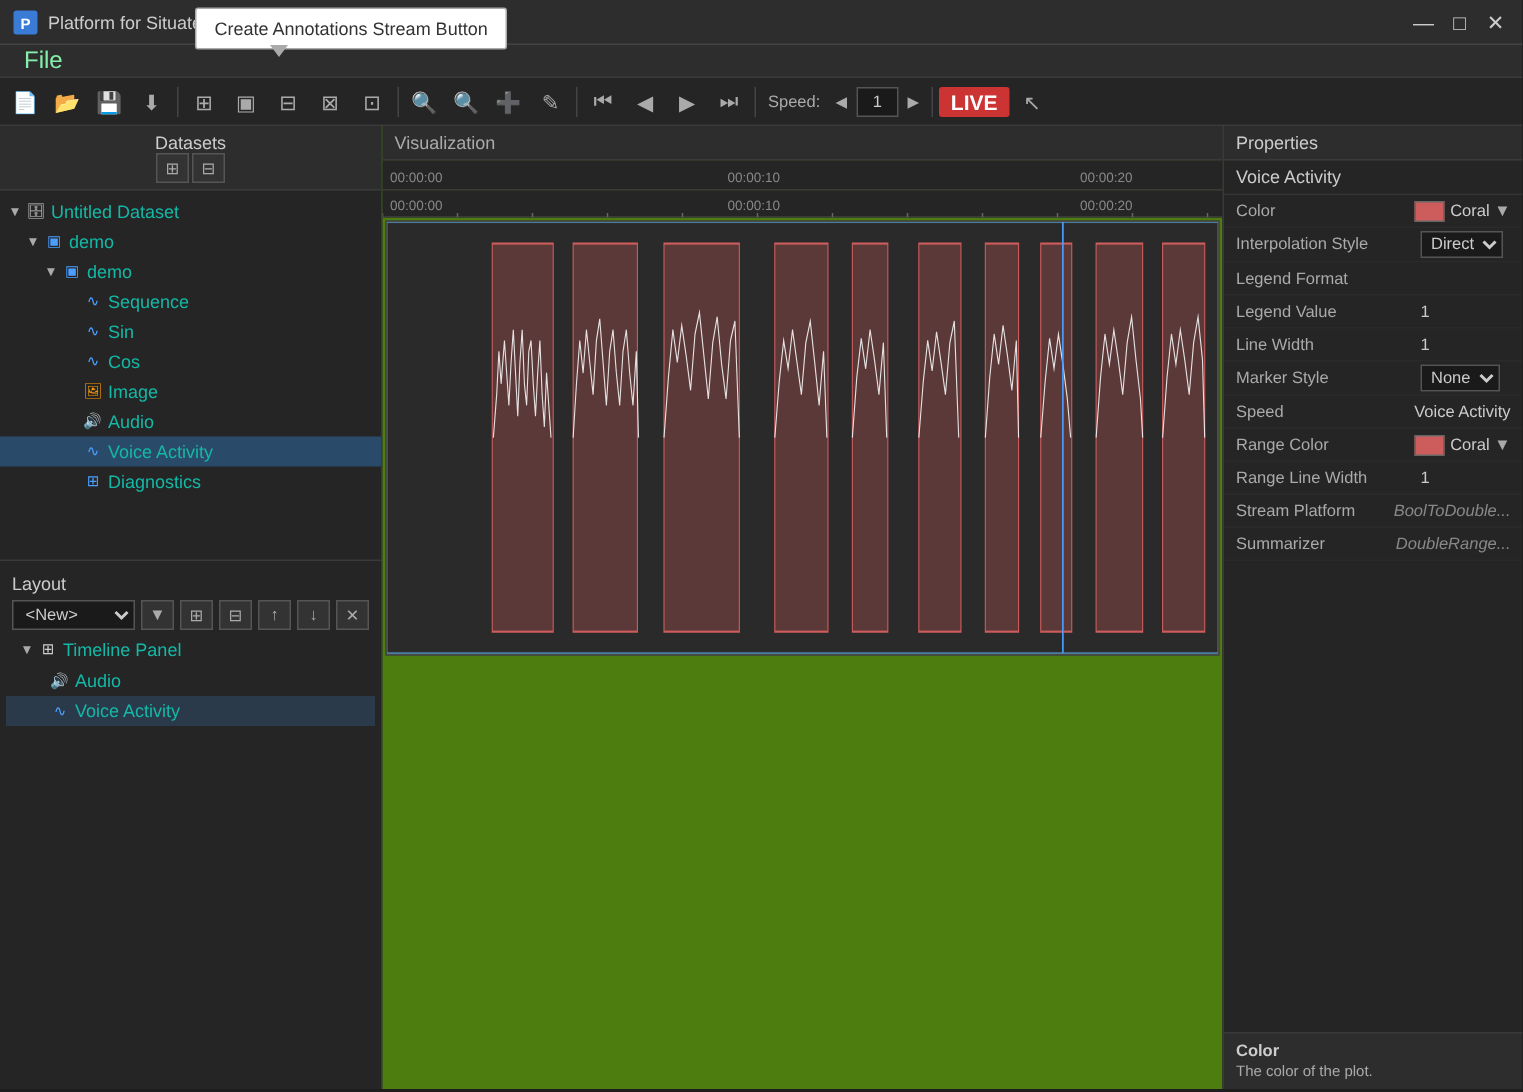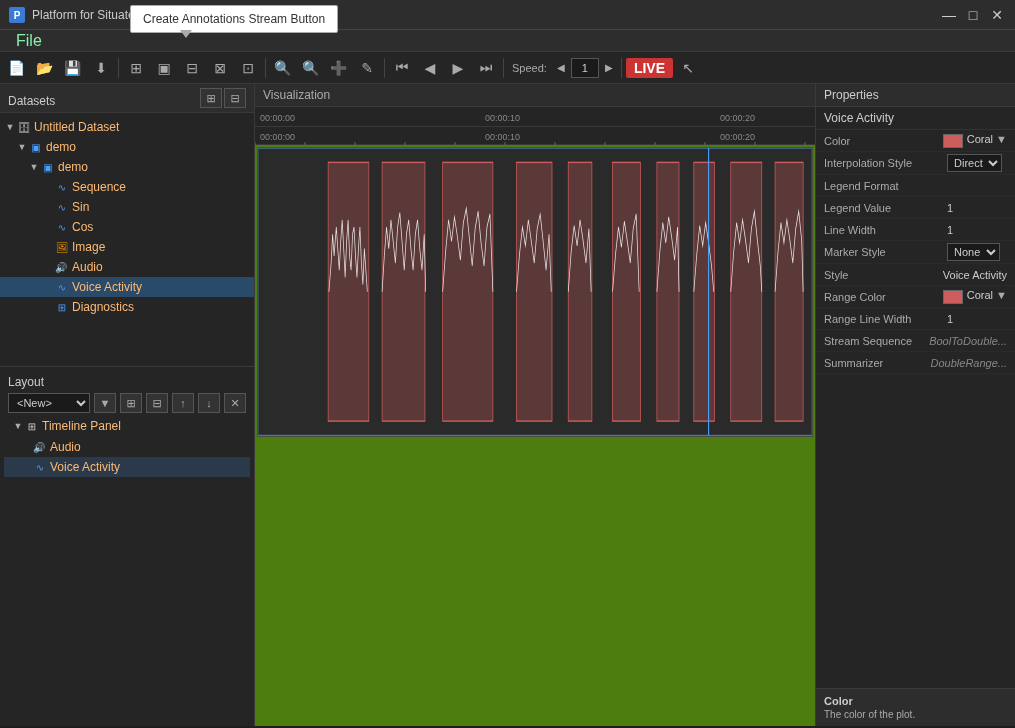"Datasets" .panel-header { align-items: flex-end -> center; flex-direction: none -> column }
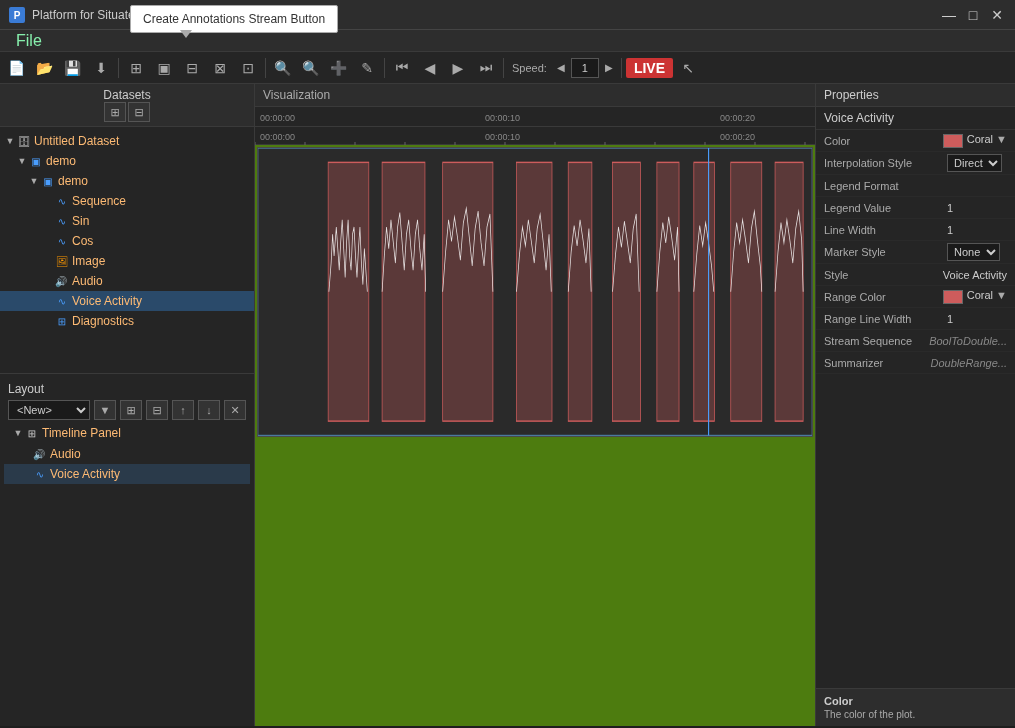"Untitled Dataset" .tree-label { color: #fdba74 -> #14b8a6 }
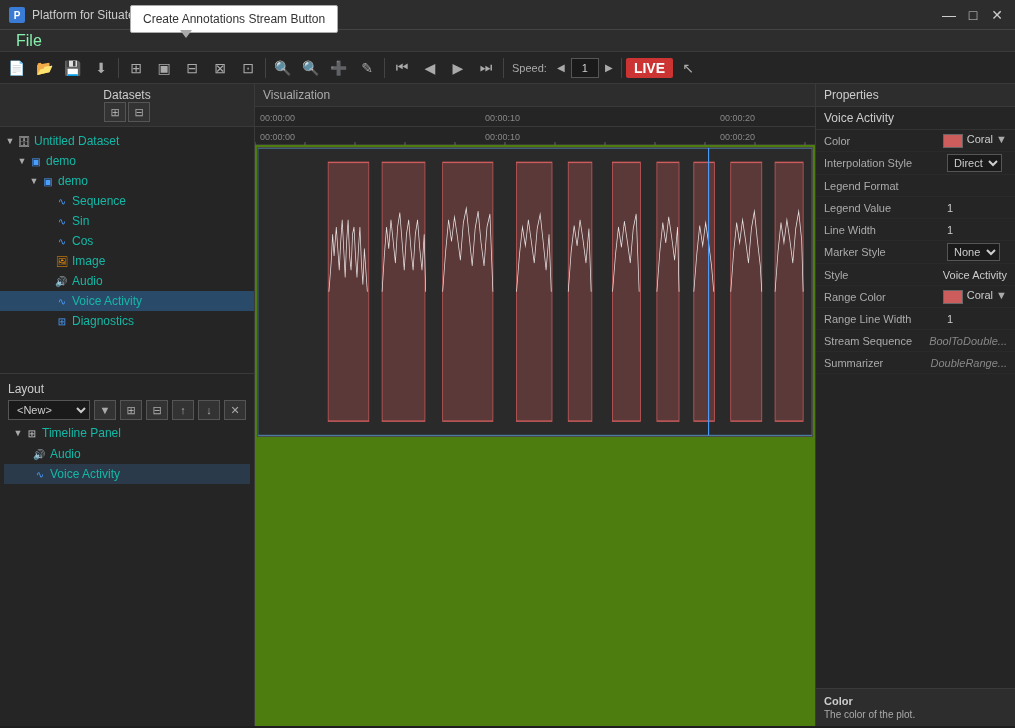"Style" span.prop-label { text: Style -> Speed }
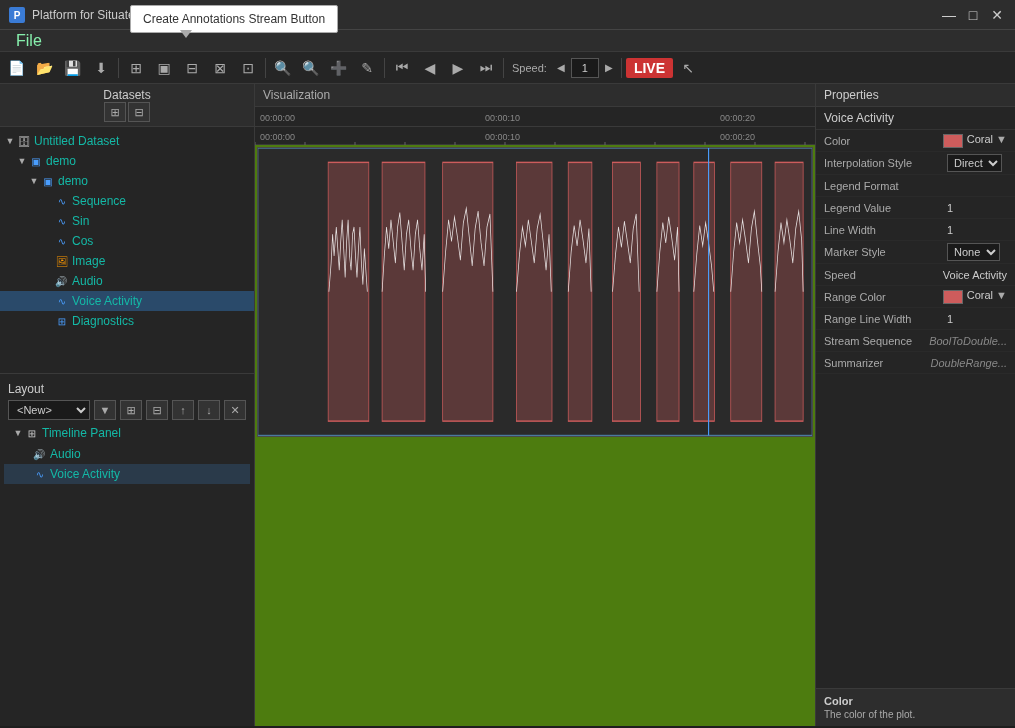"Stream Sequence" span.prop-label { text: Sequence -> Platform }
